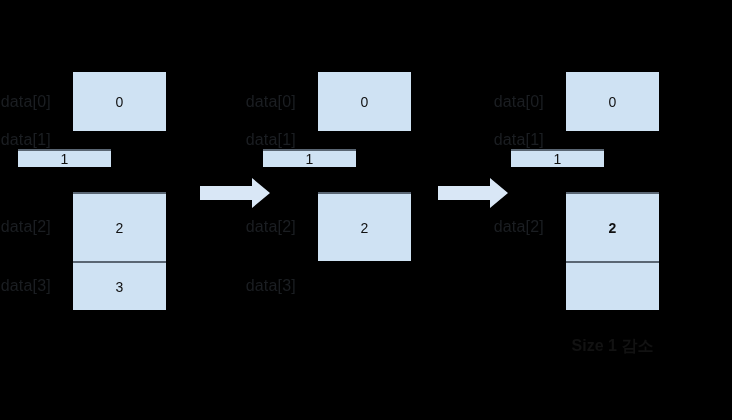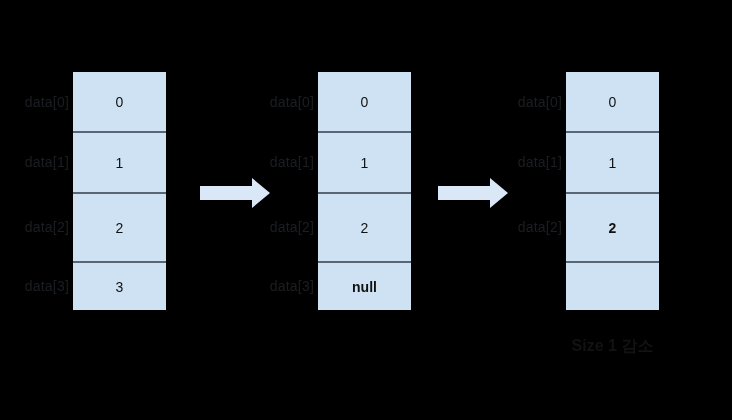"data[0]" .row-label { font-size: 14px -> 16px; padding-right: 4px -> 22px }
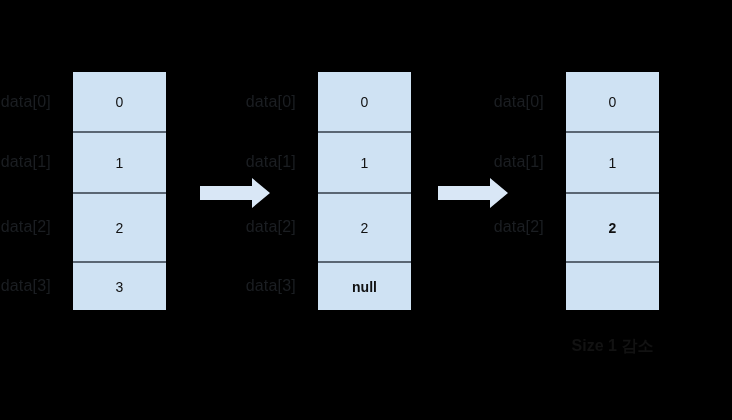"data[1]" .row.h1 { flex-direction: none -> column }
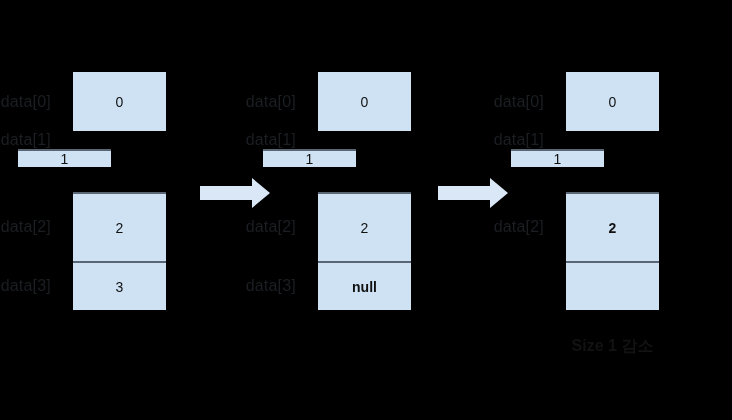"null" div.cell { html: <div>null</div> -> none }
